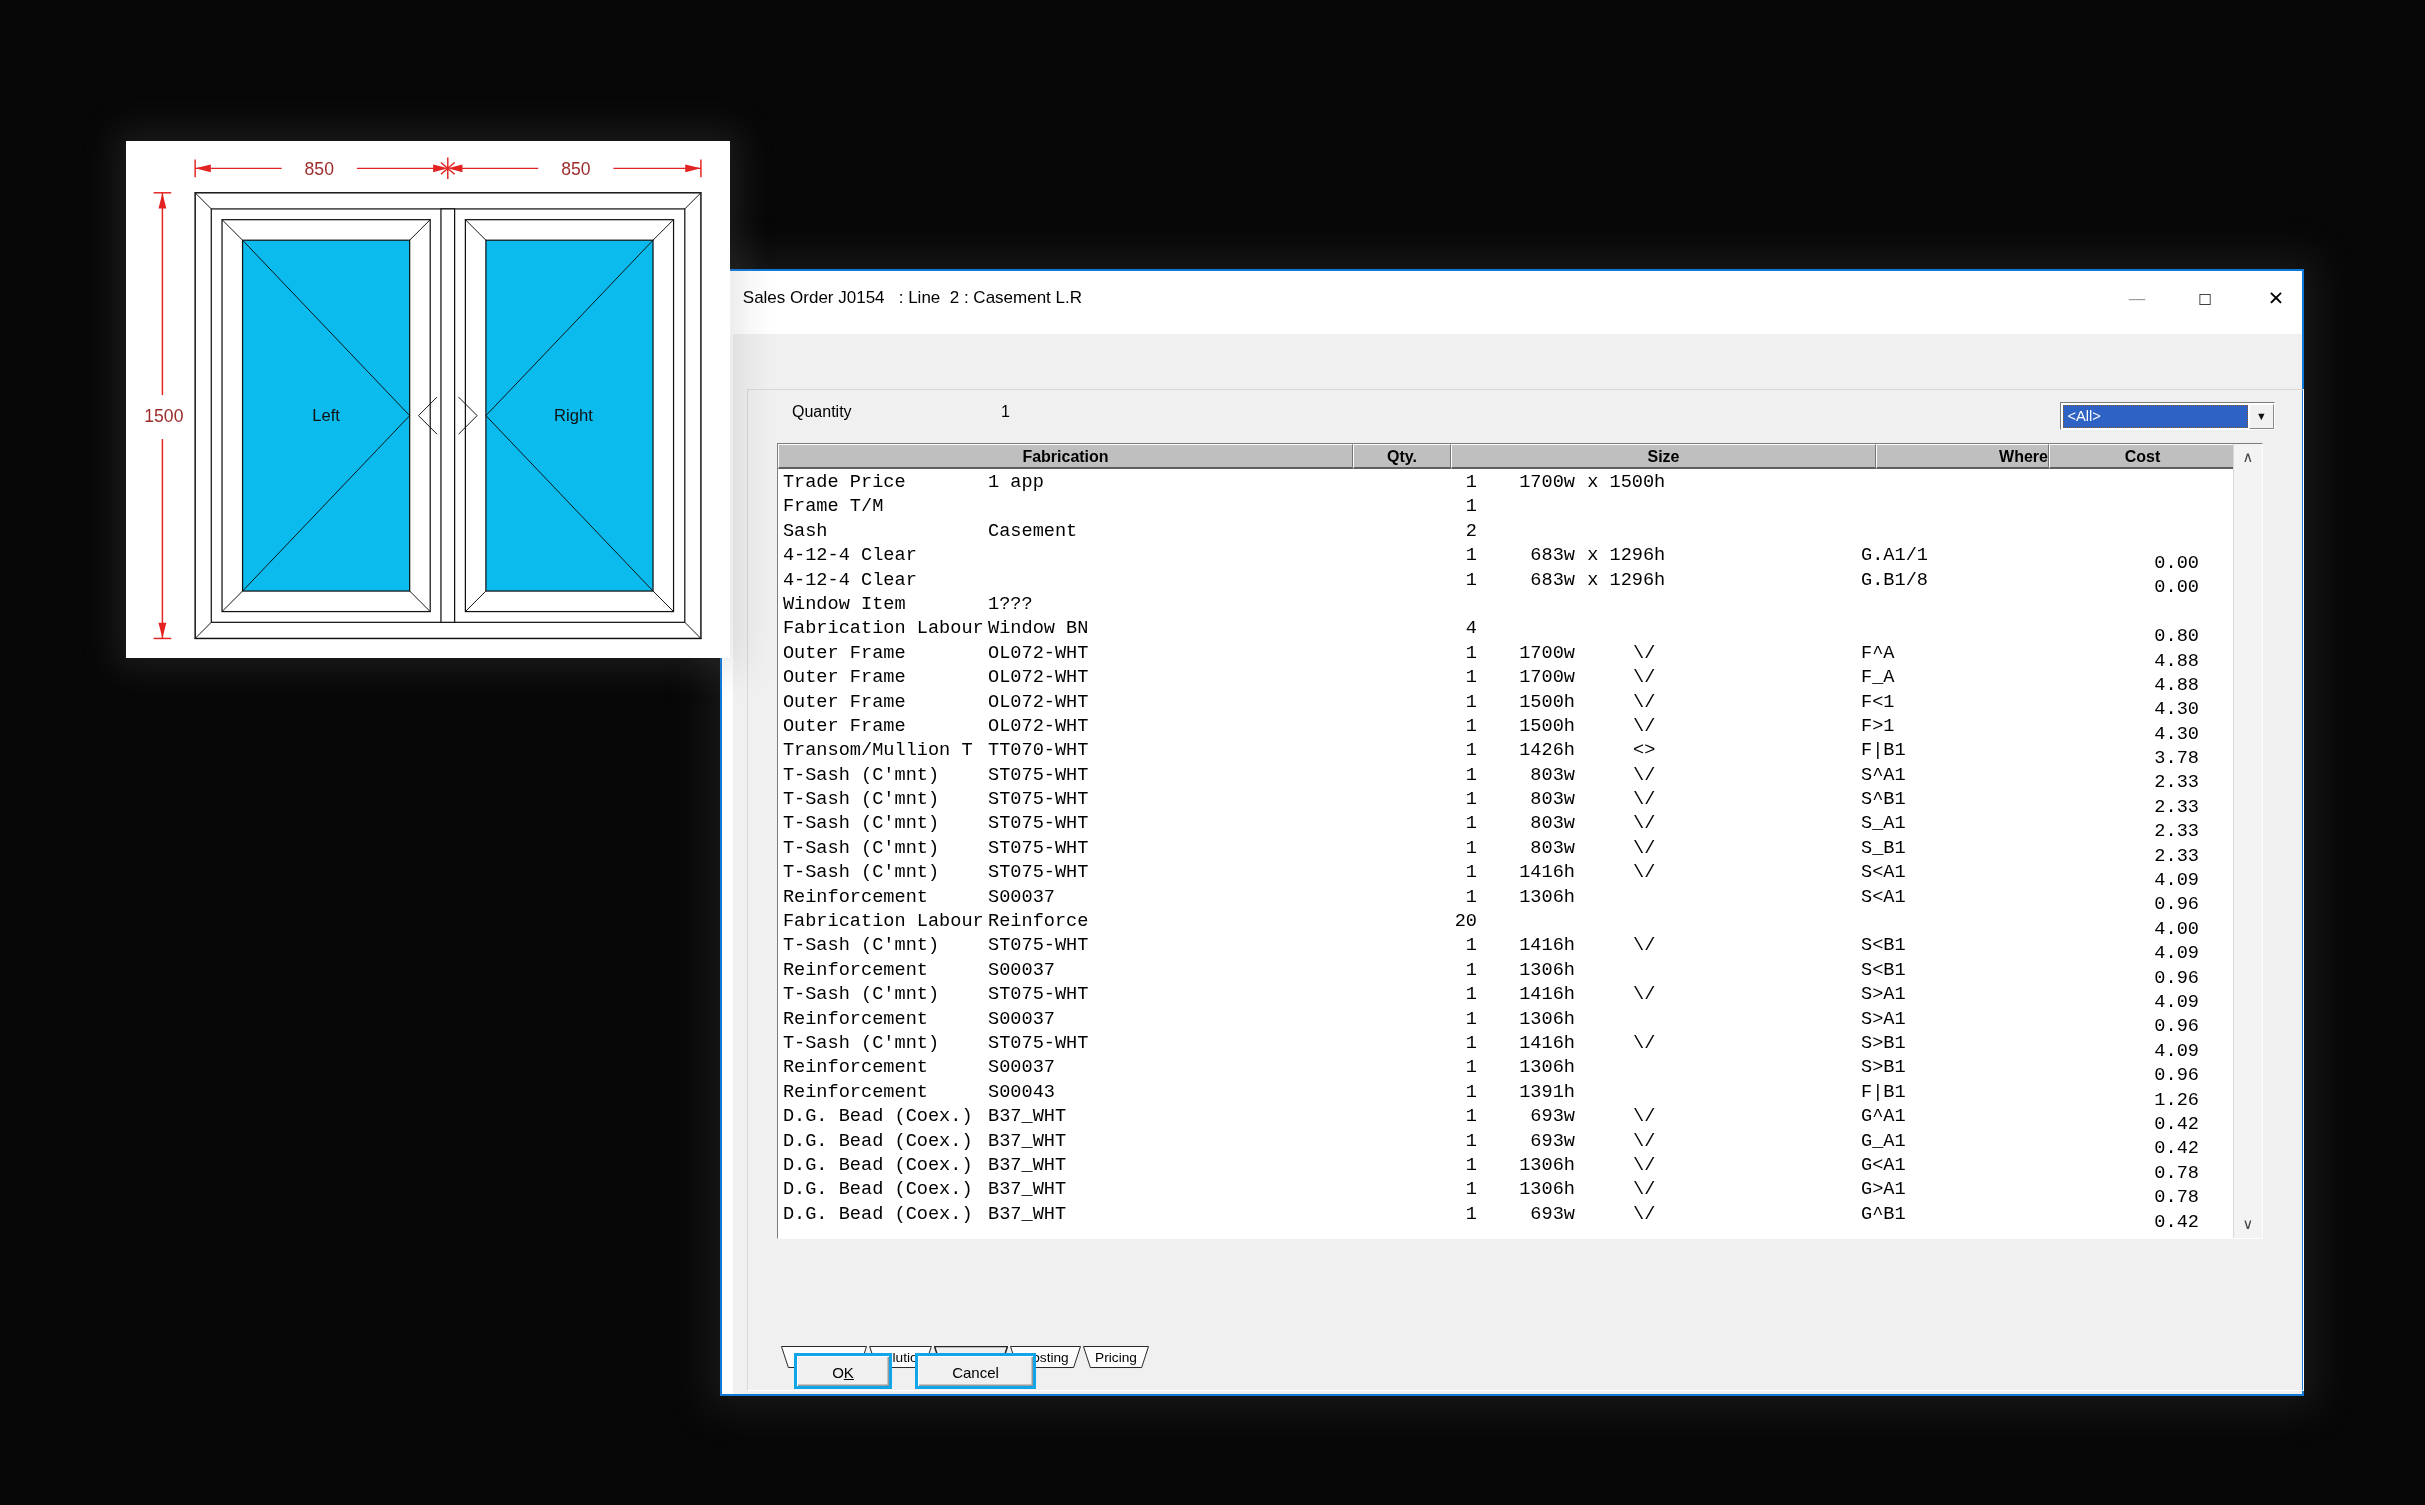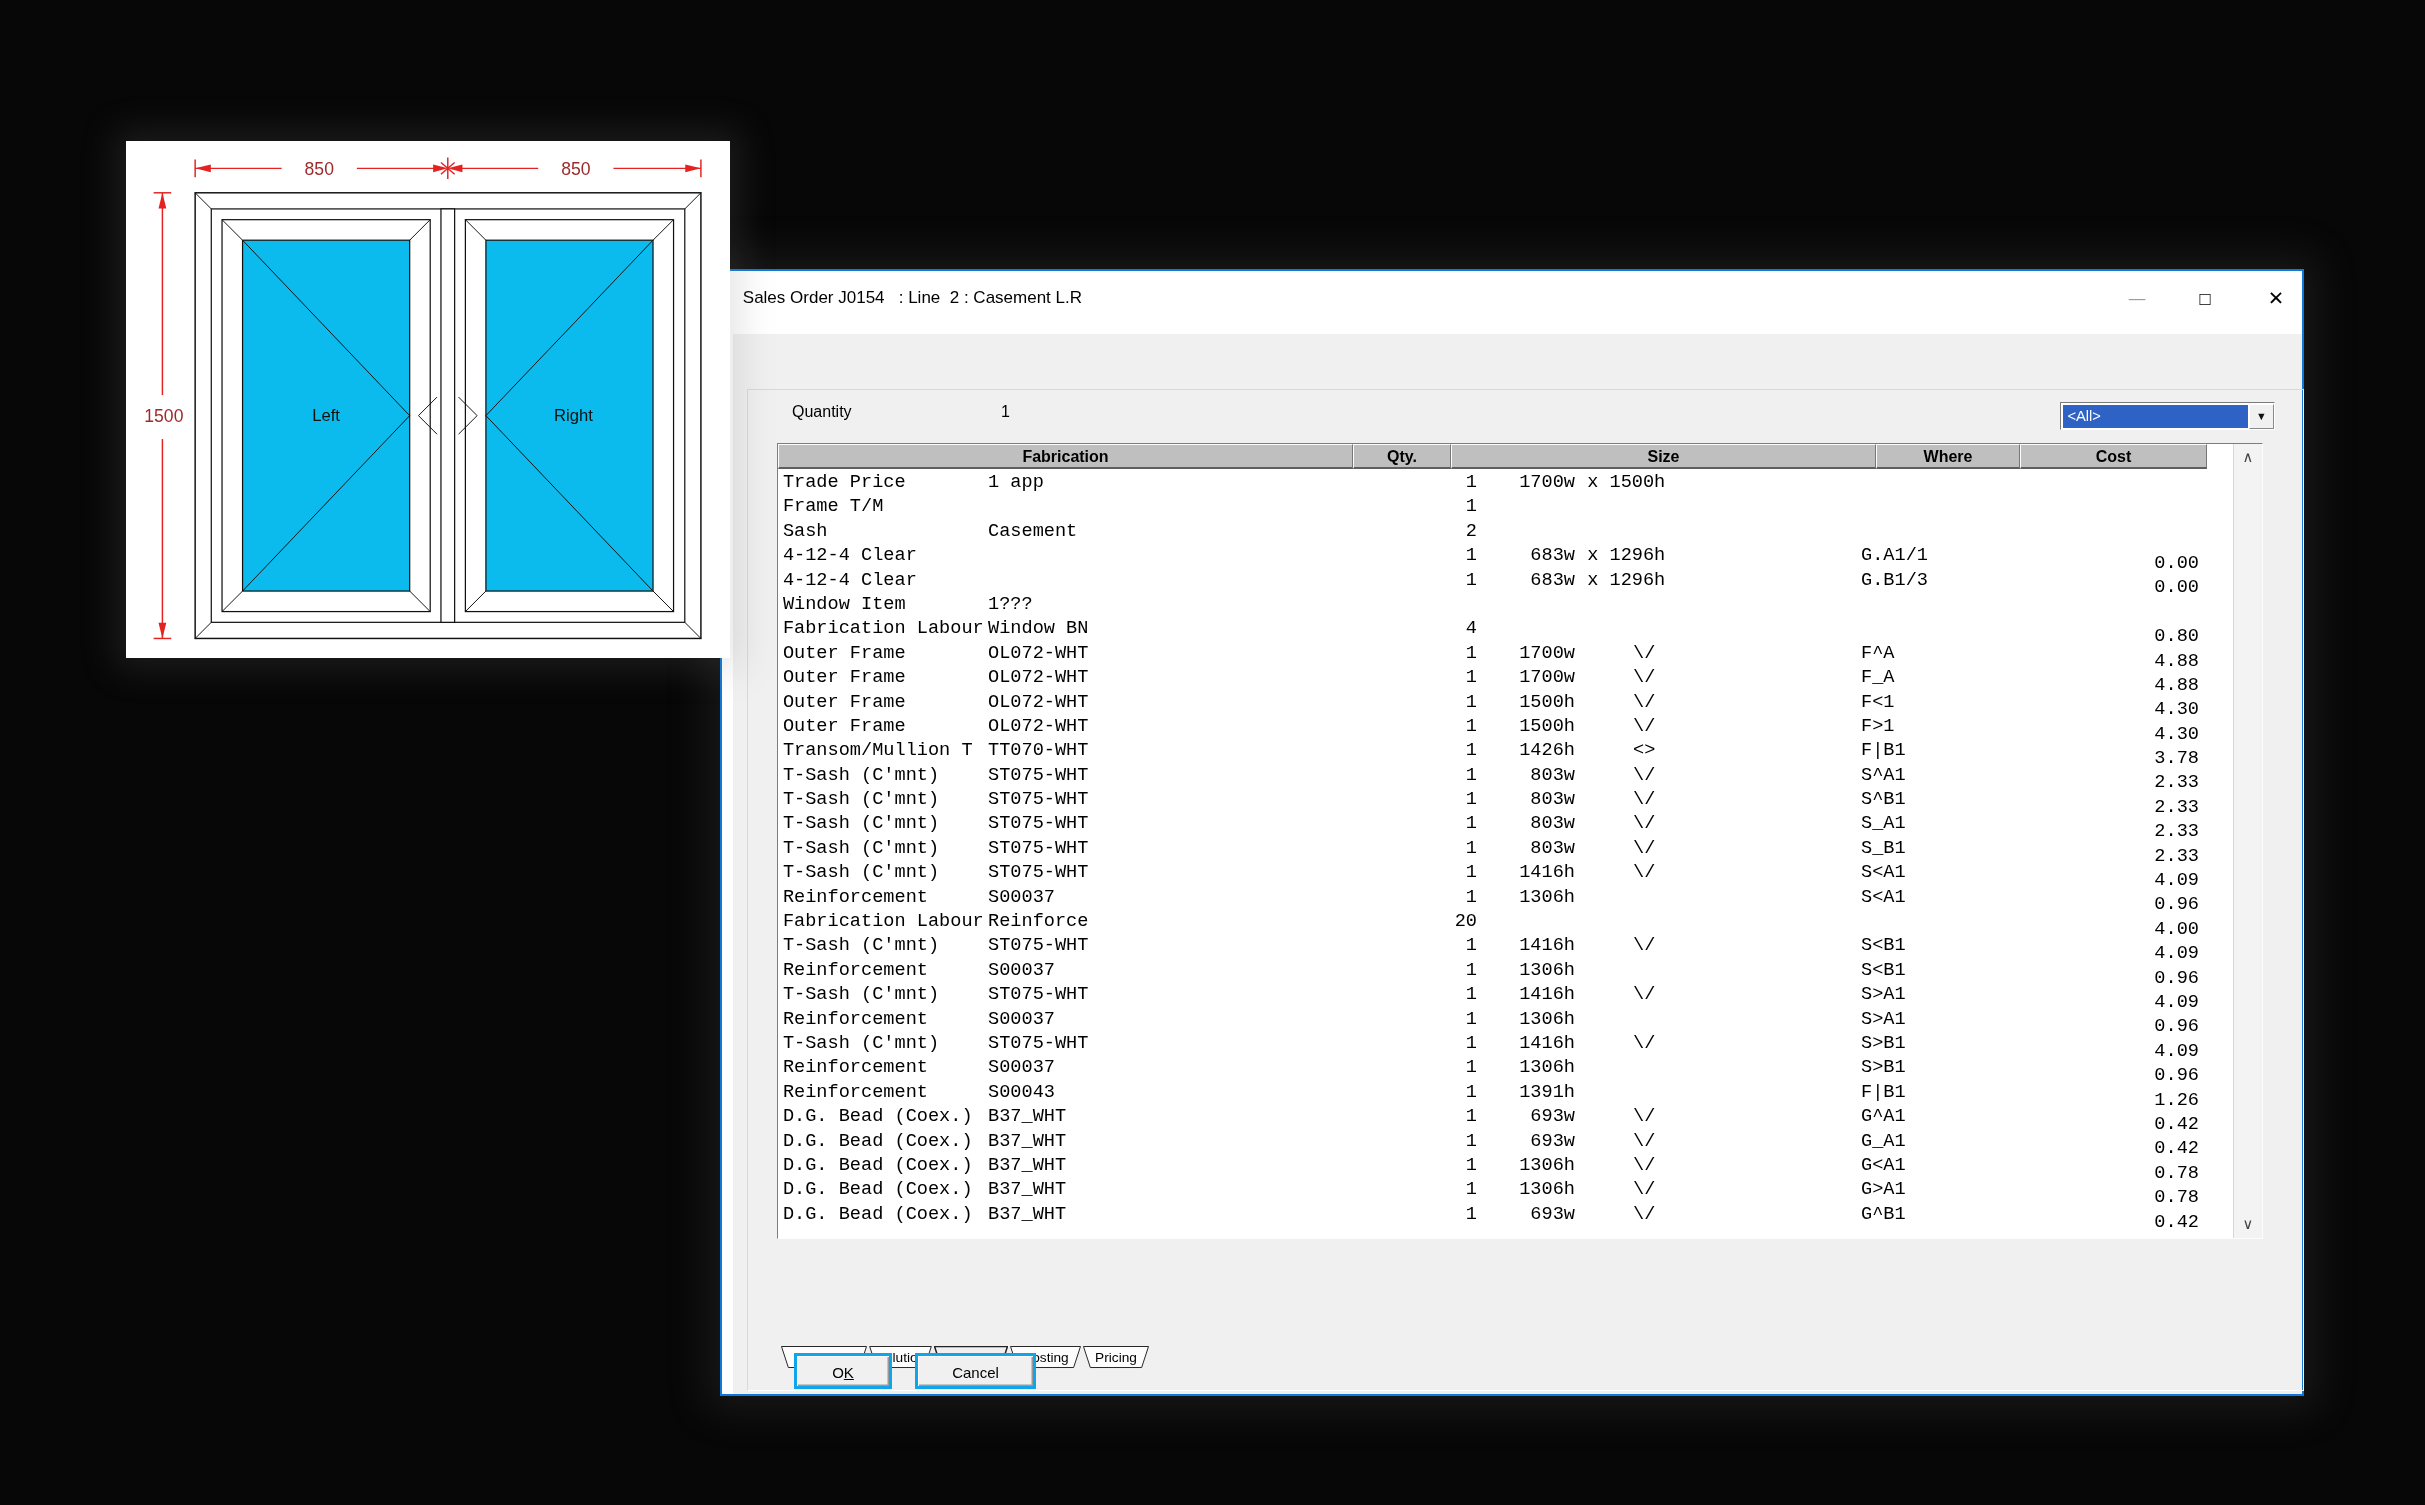"Where" div.hdr-cell { text-align: none -> right; width: 144px -> 173px }
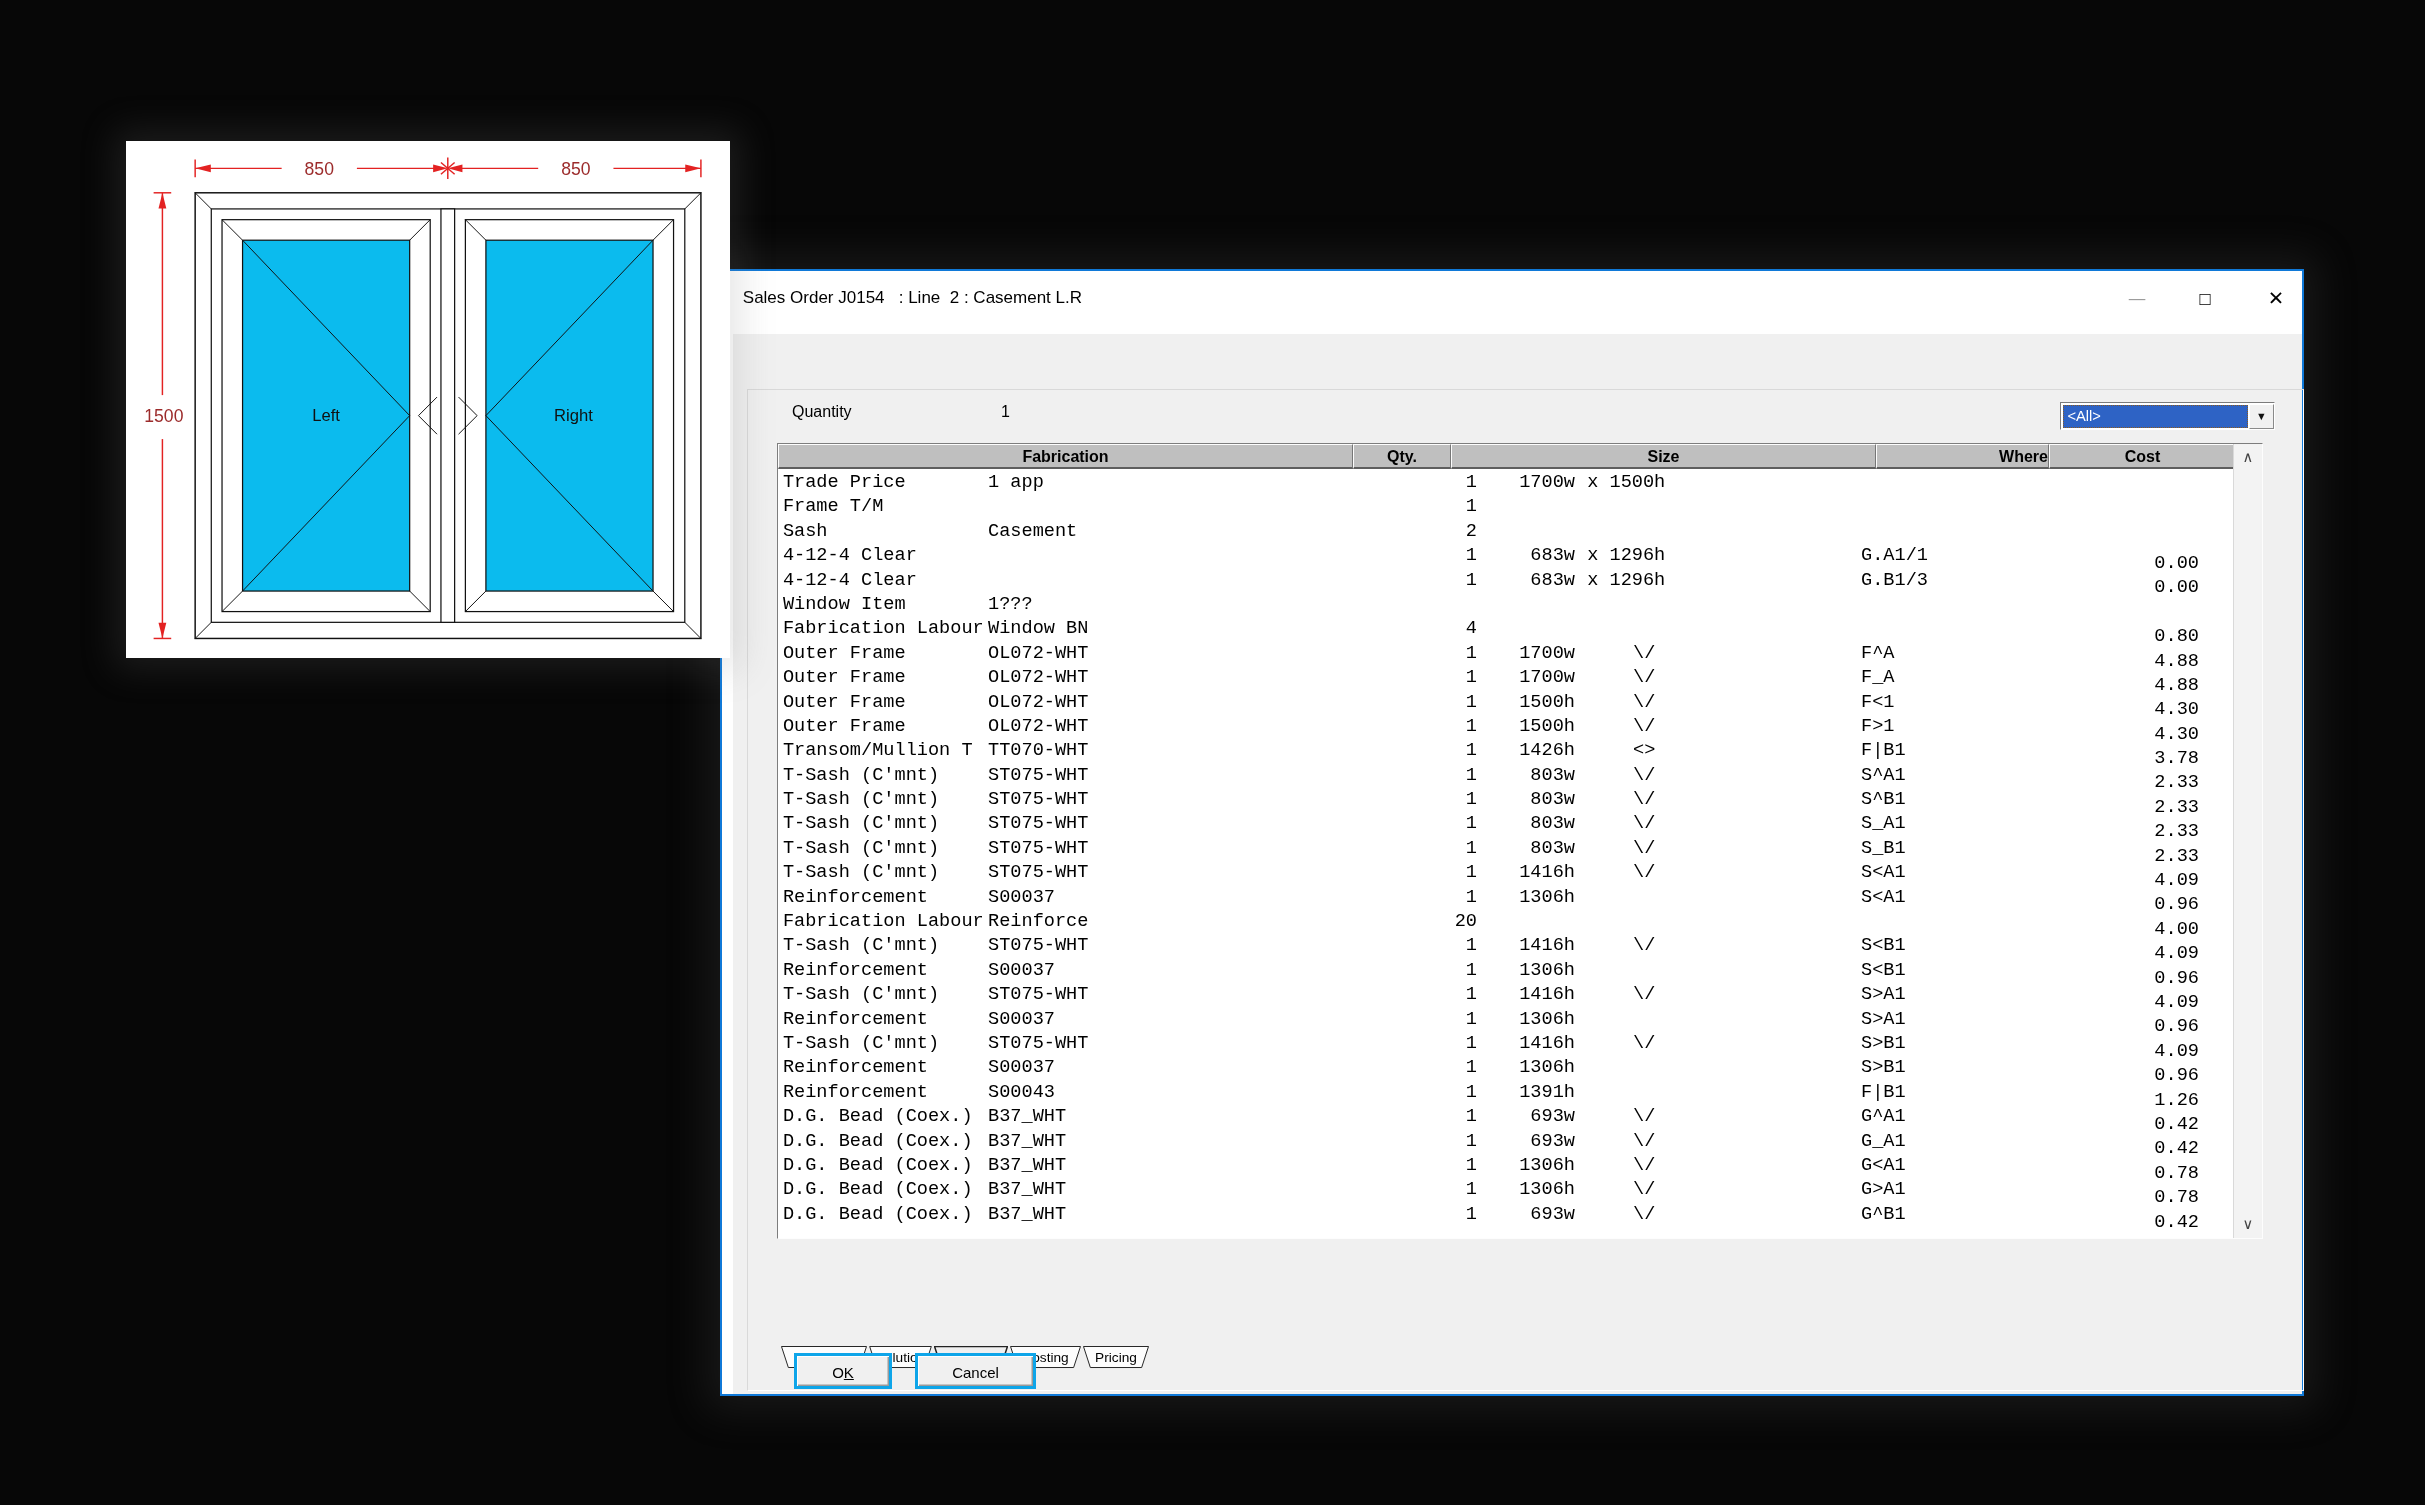"G.B1/3" span.c-where { text: G.B1/3 -> G.B1/8 }
